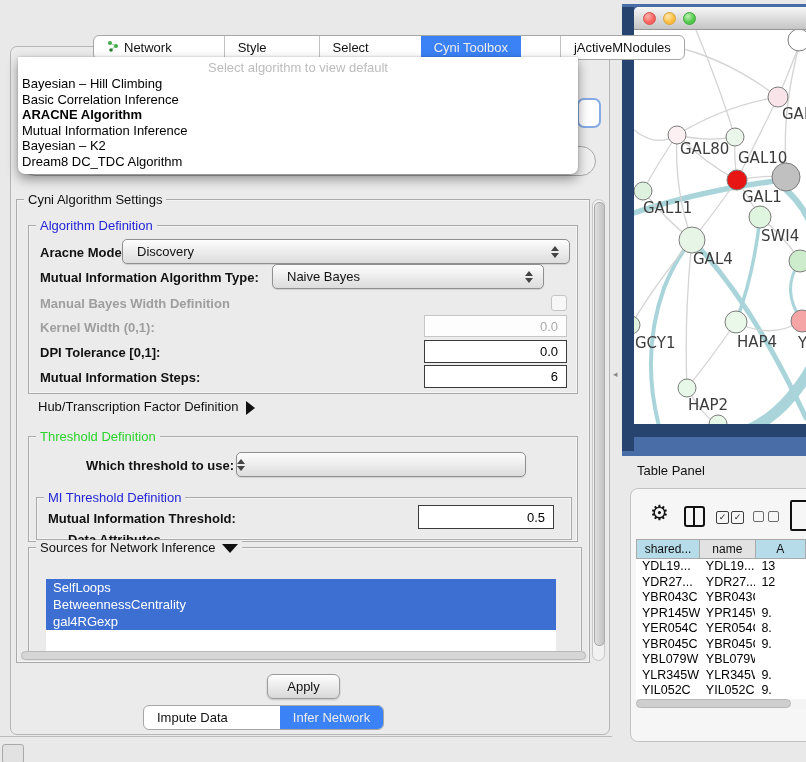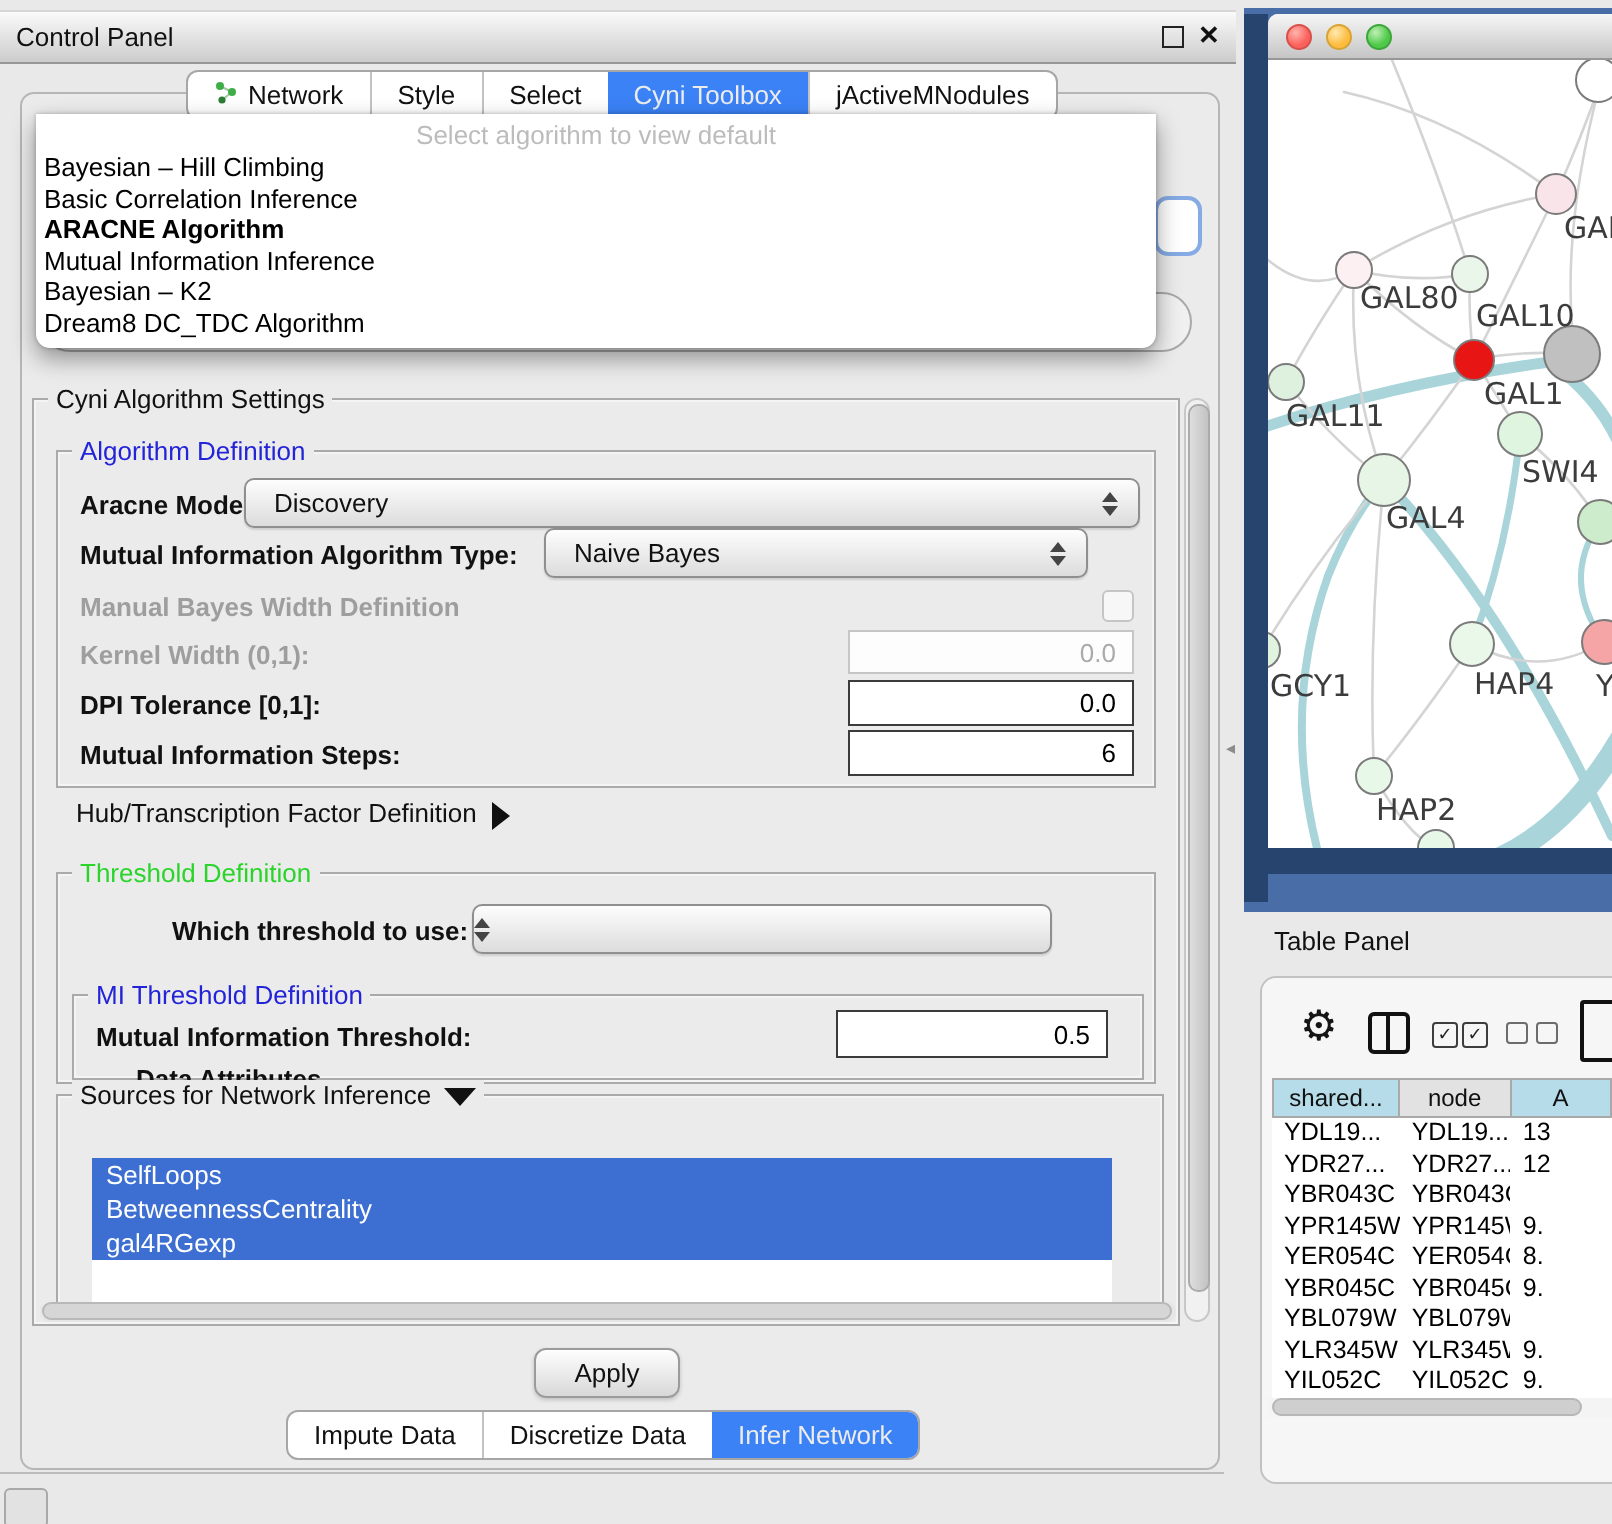"Control Panel" div.abs { html: <div> <span>Control Panel</span> <span></span> <span>✕</span> </div> -> none }
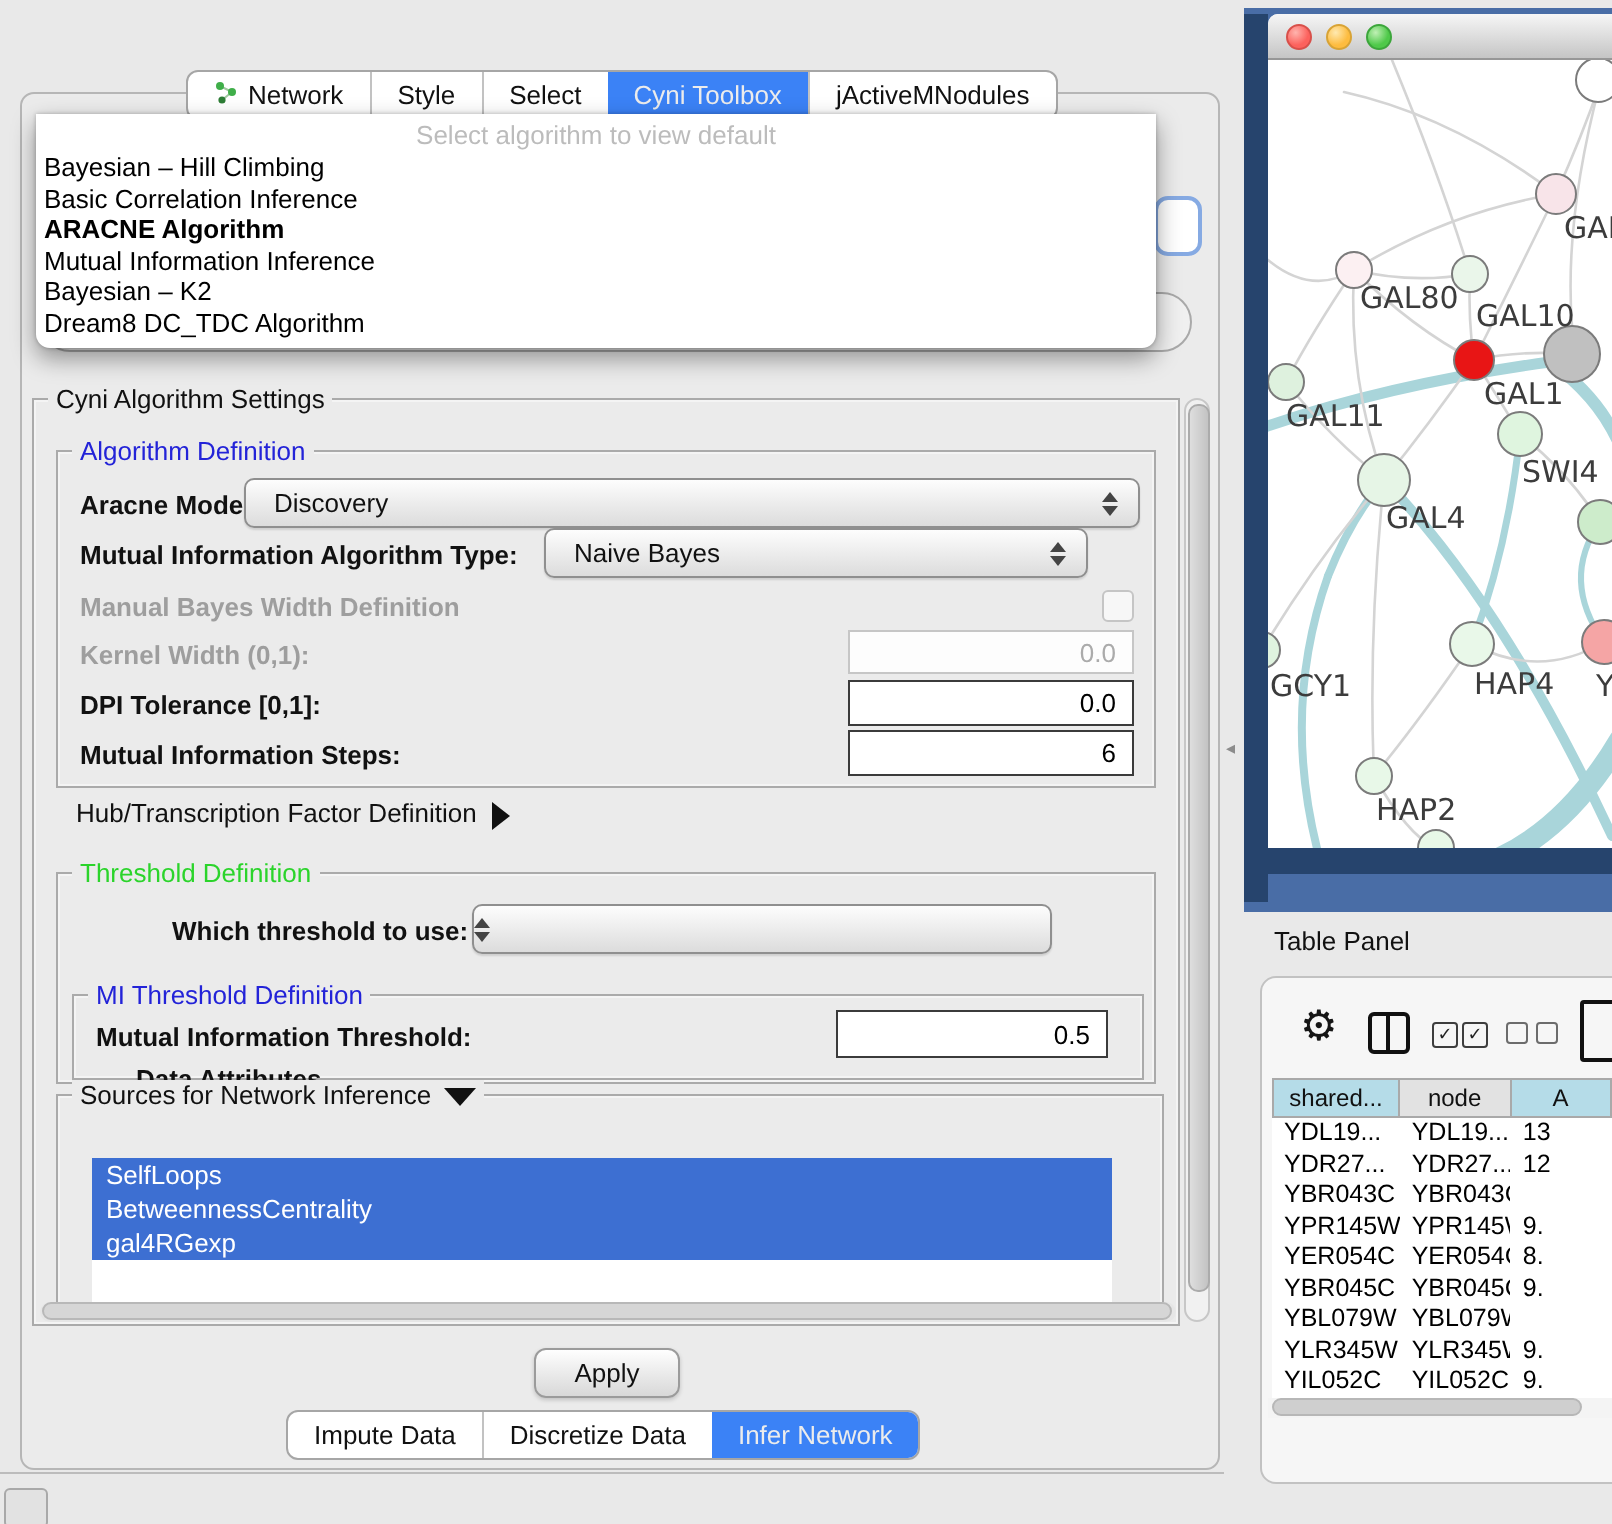"Network" .tabbar { gap: none -> 39px }
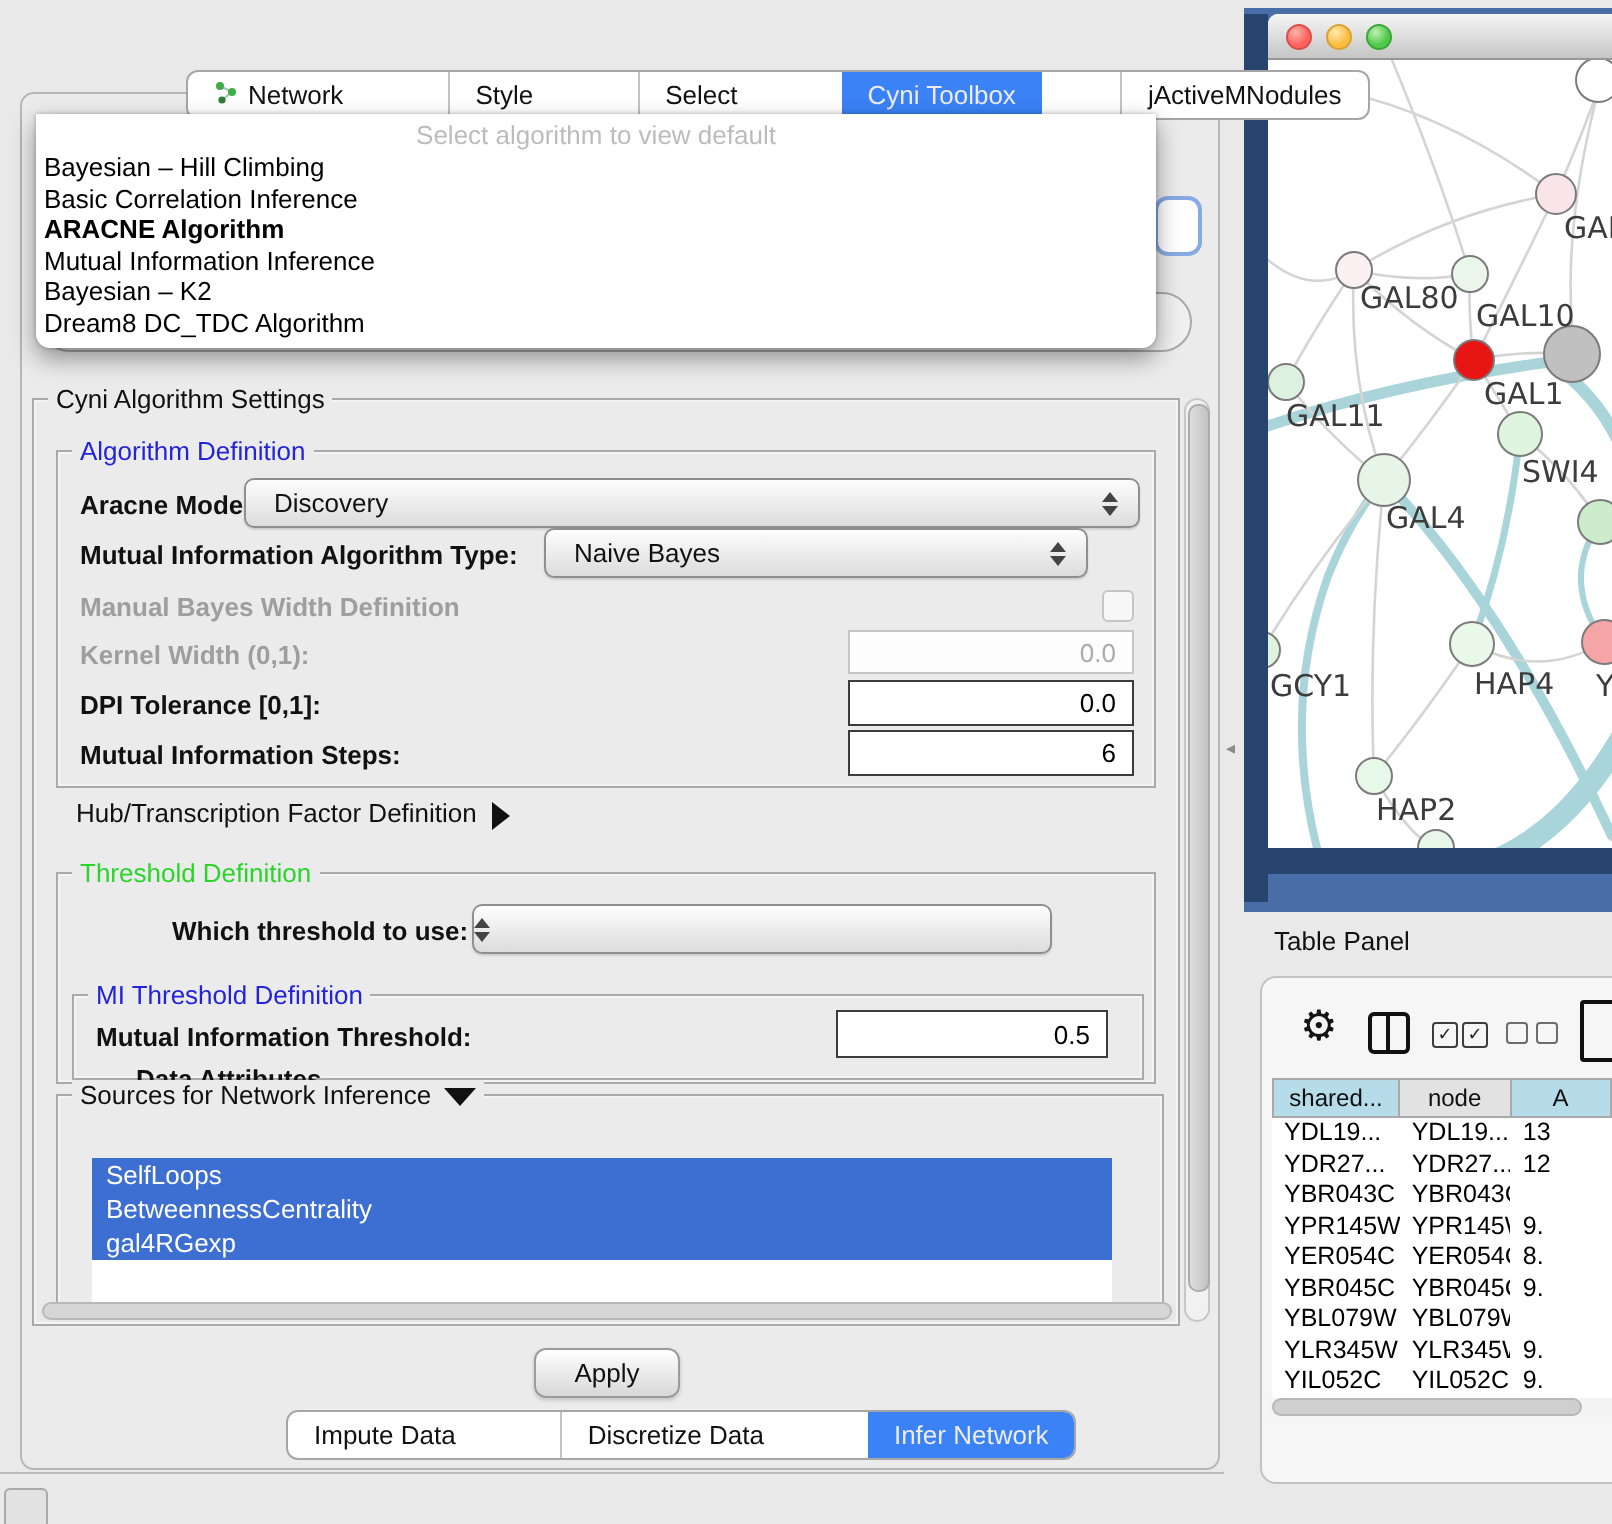"node" div.t-hc { text: node -> name }
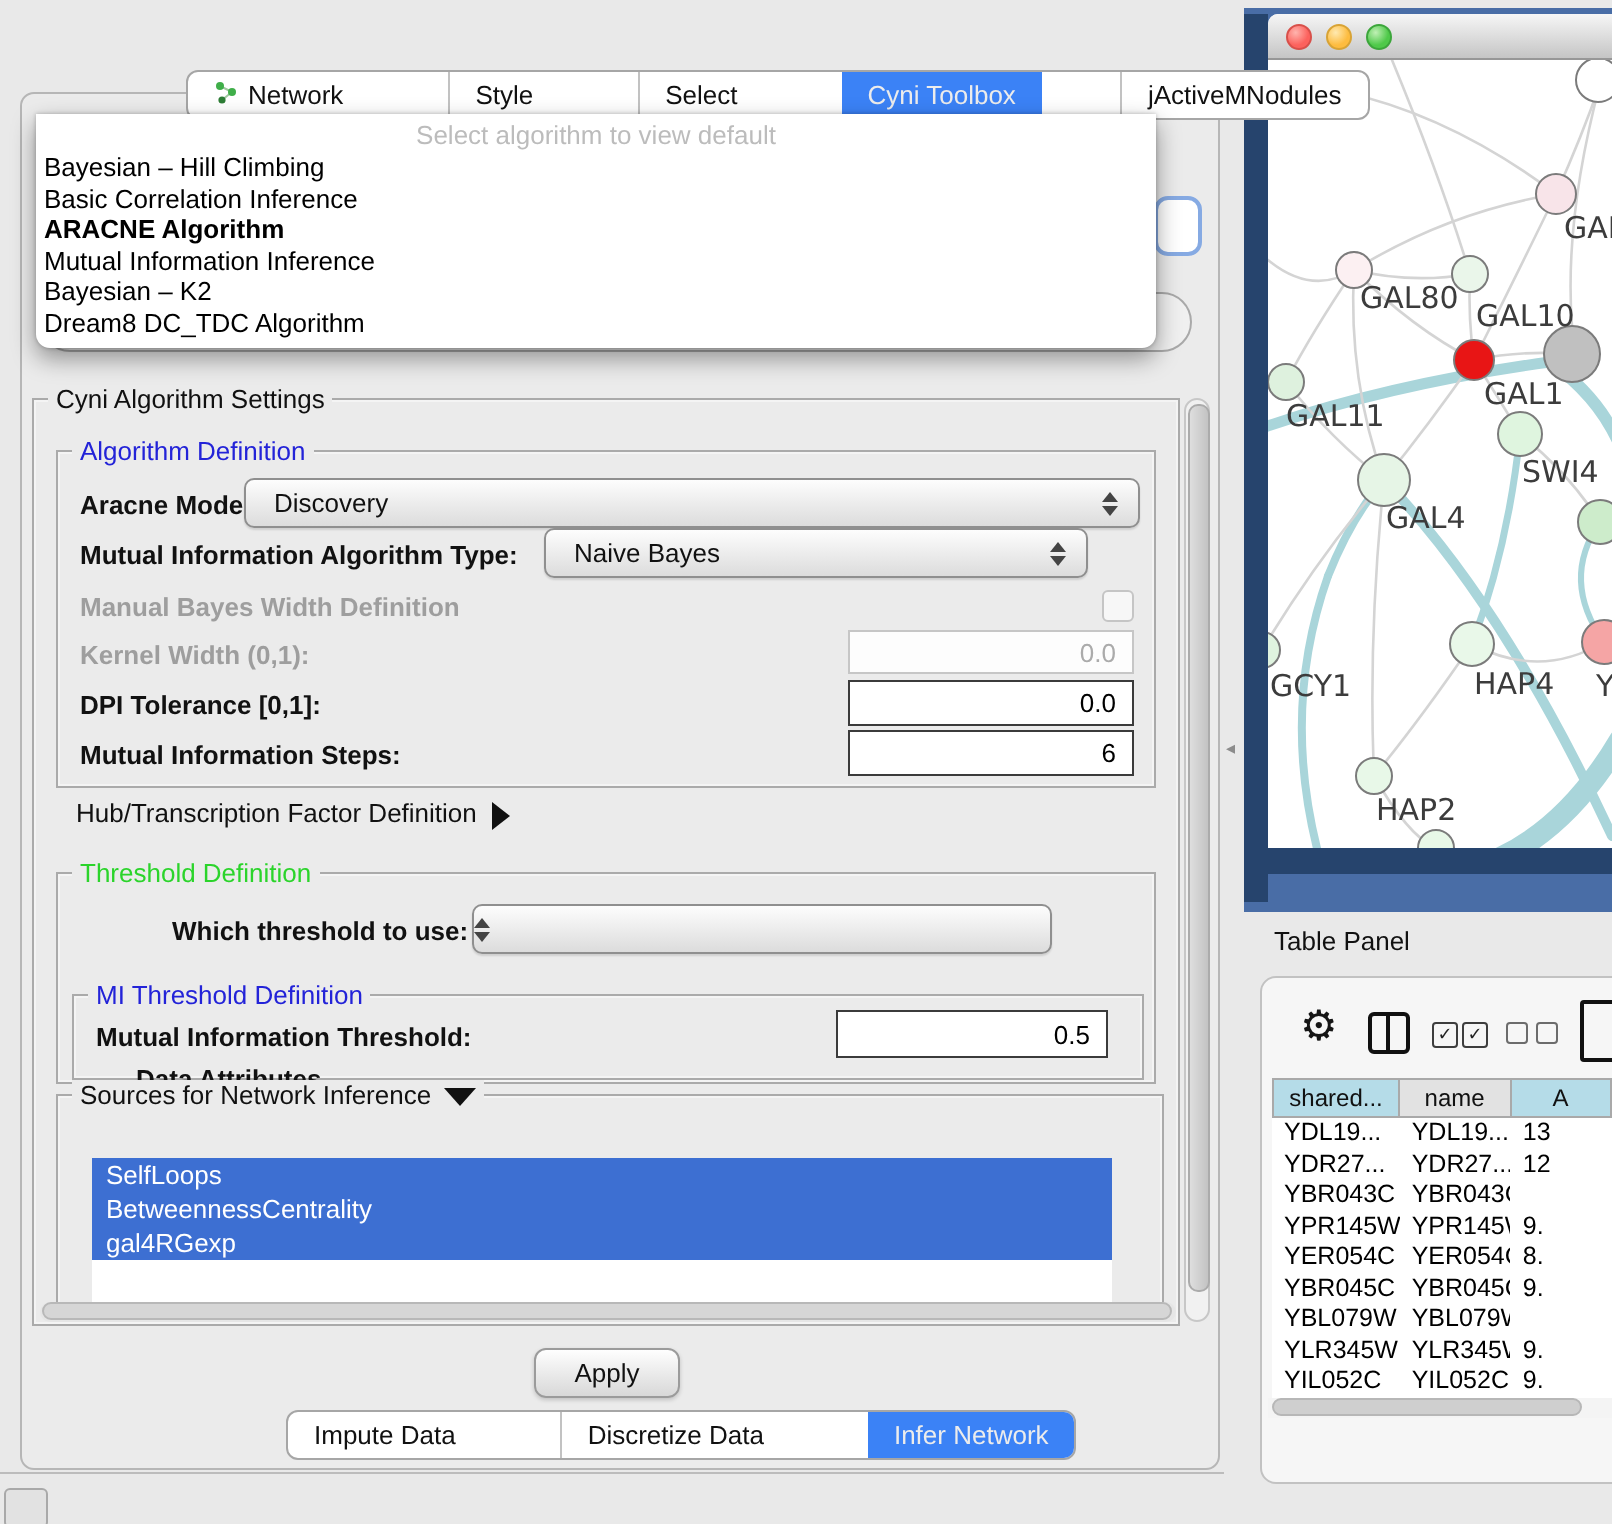"Discretize Data" div.tab { html: <div> <span>Discretize Data</span> </div> -> none }
